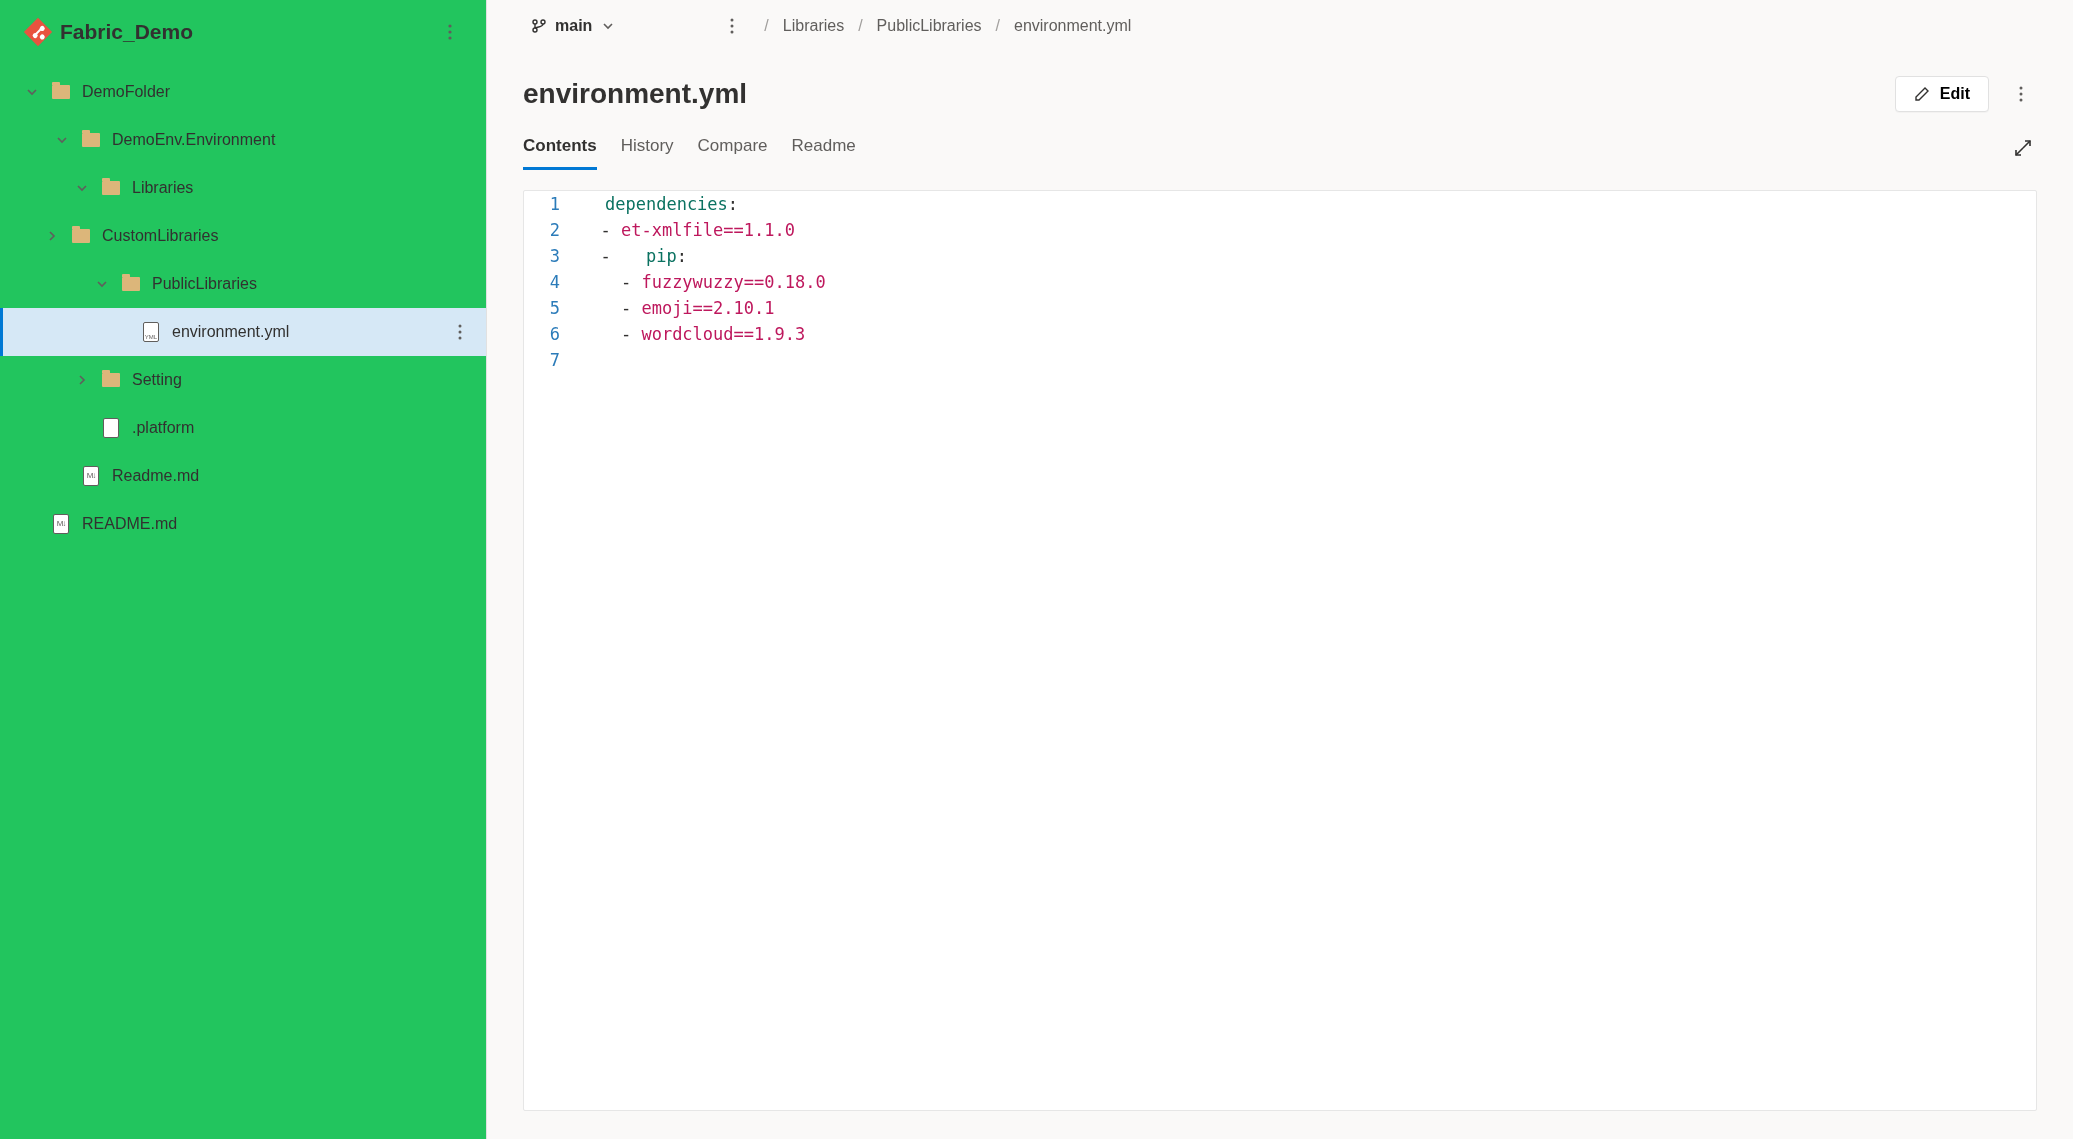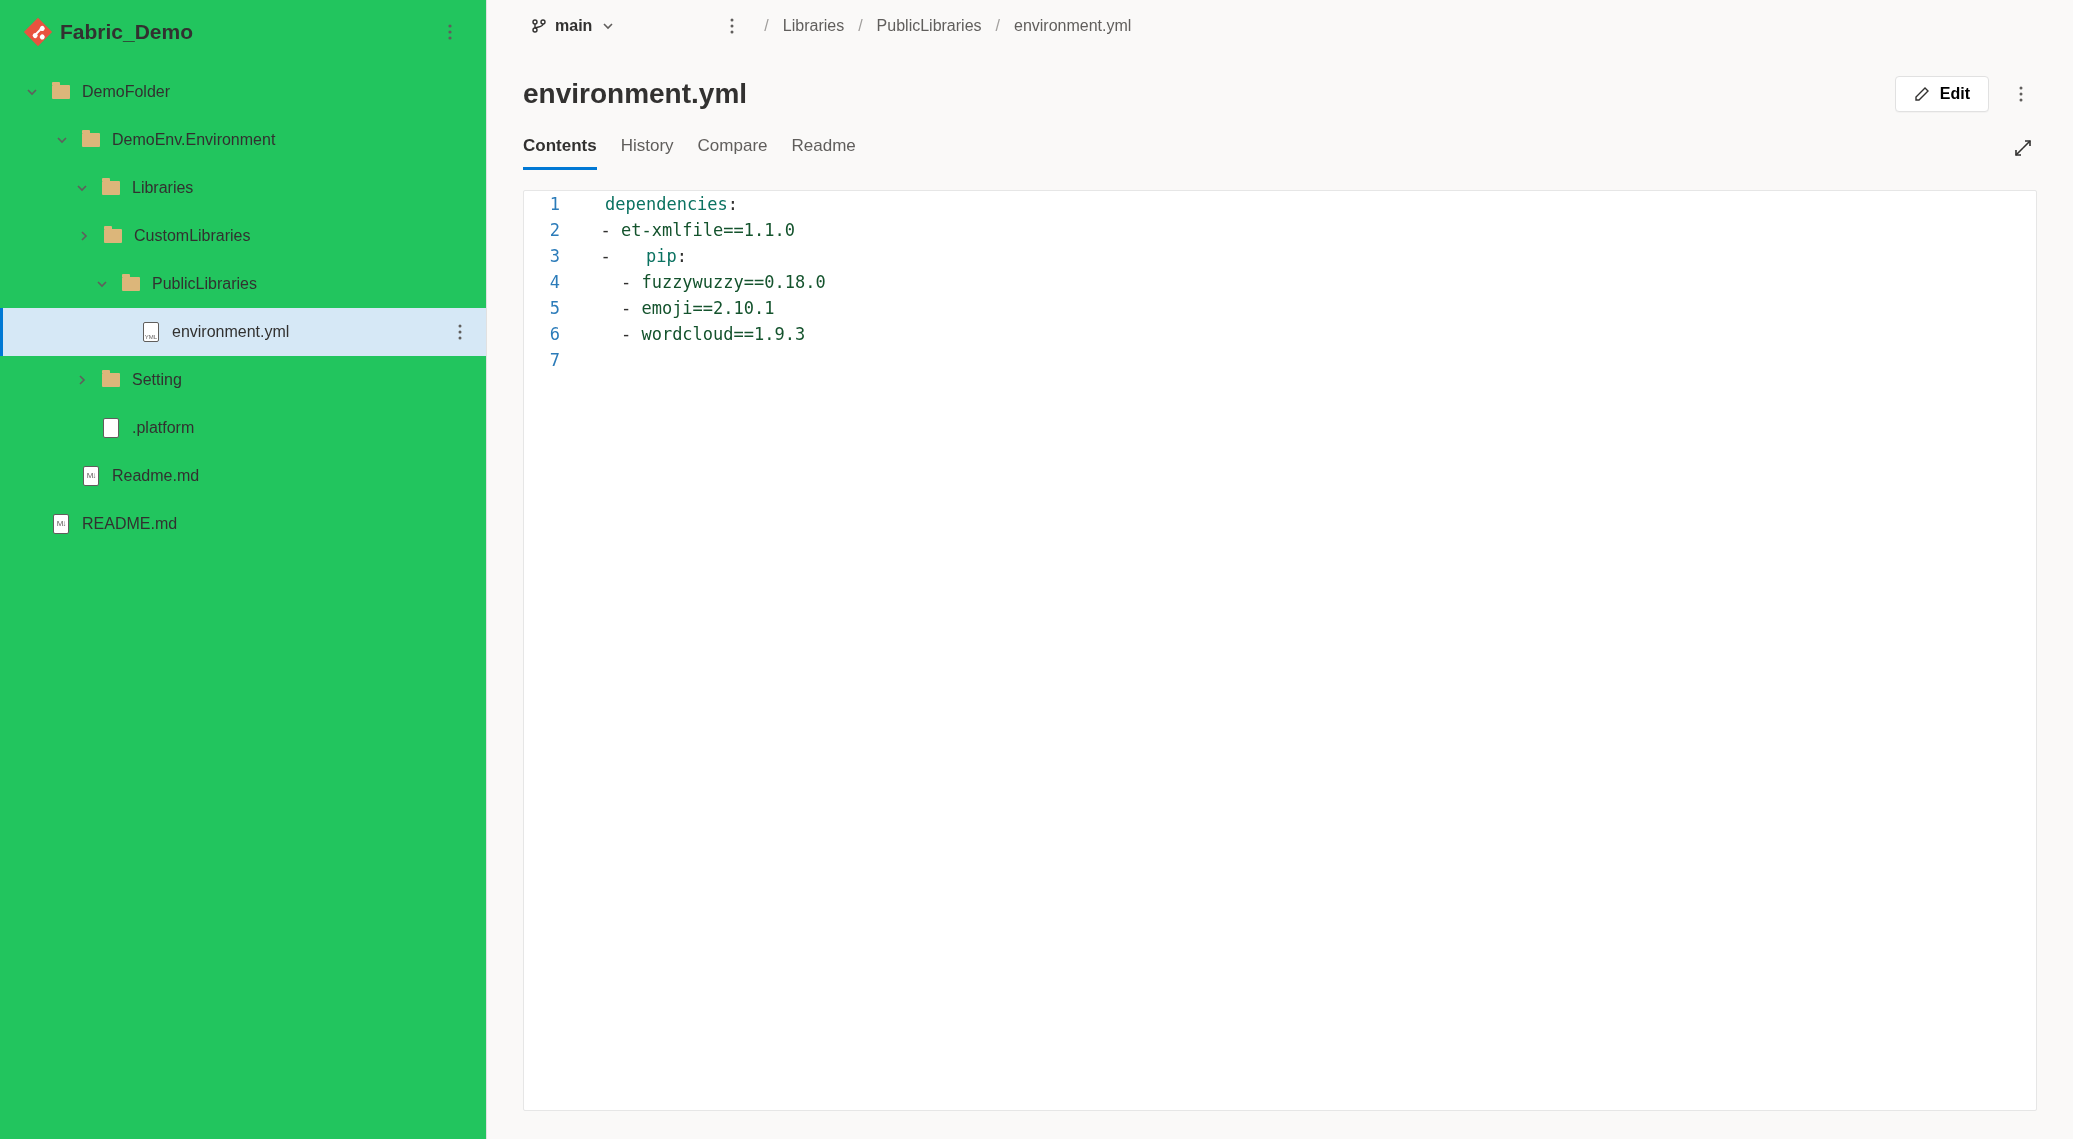"CustomLibraries" div.tree-row { padding-left: 68px -> 36px }
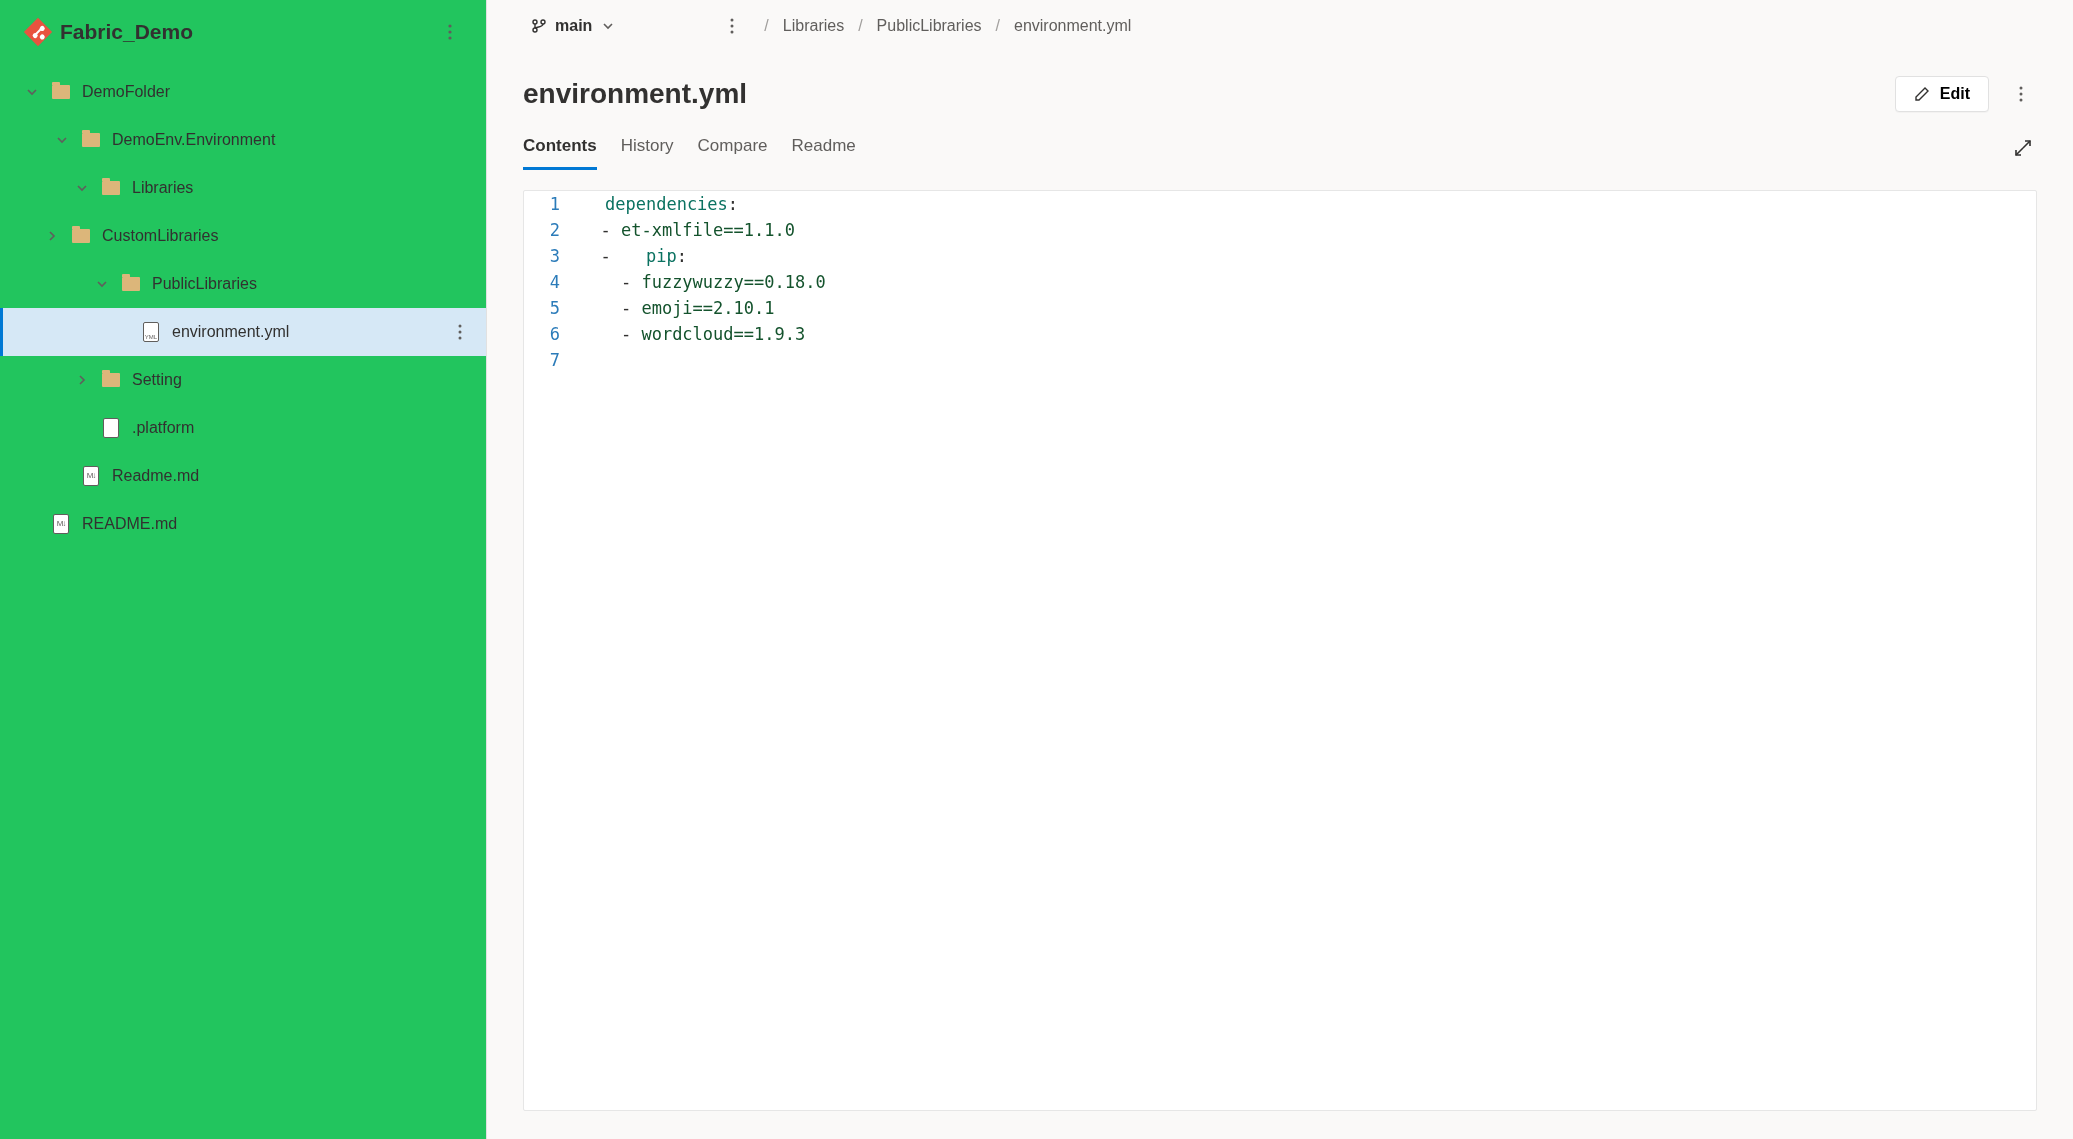"et-xmlfile==1.1.0" .str { color: #14532d -> #be185d }
